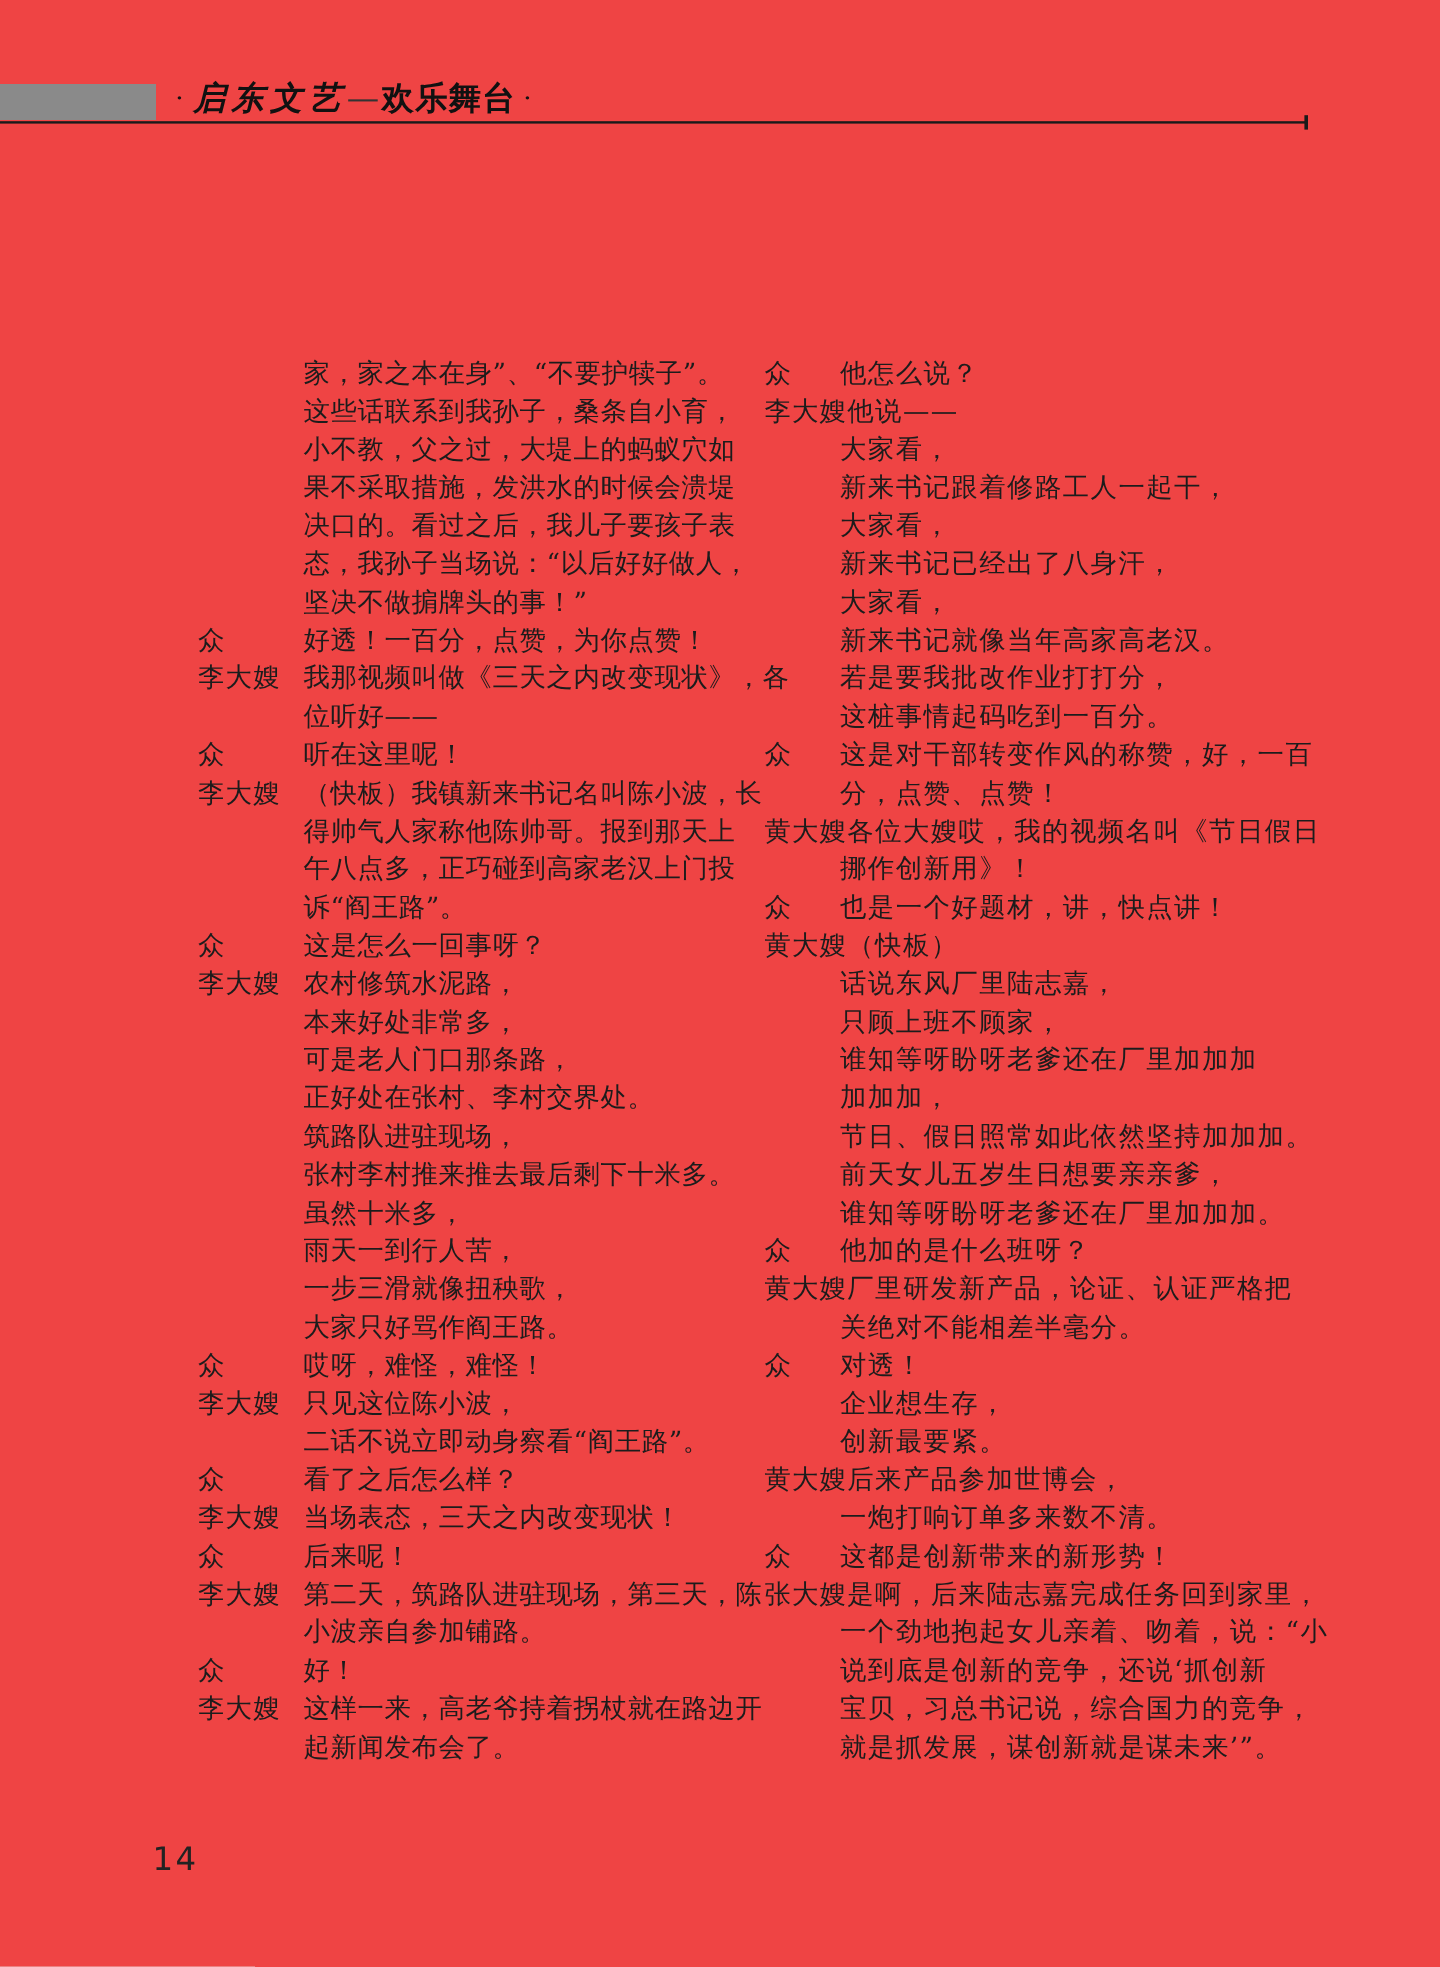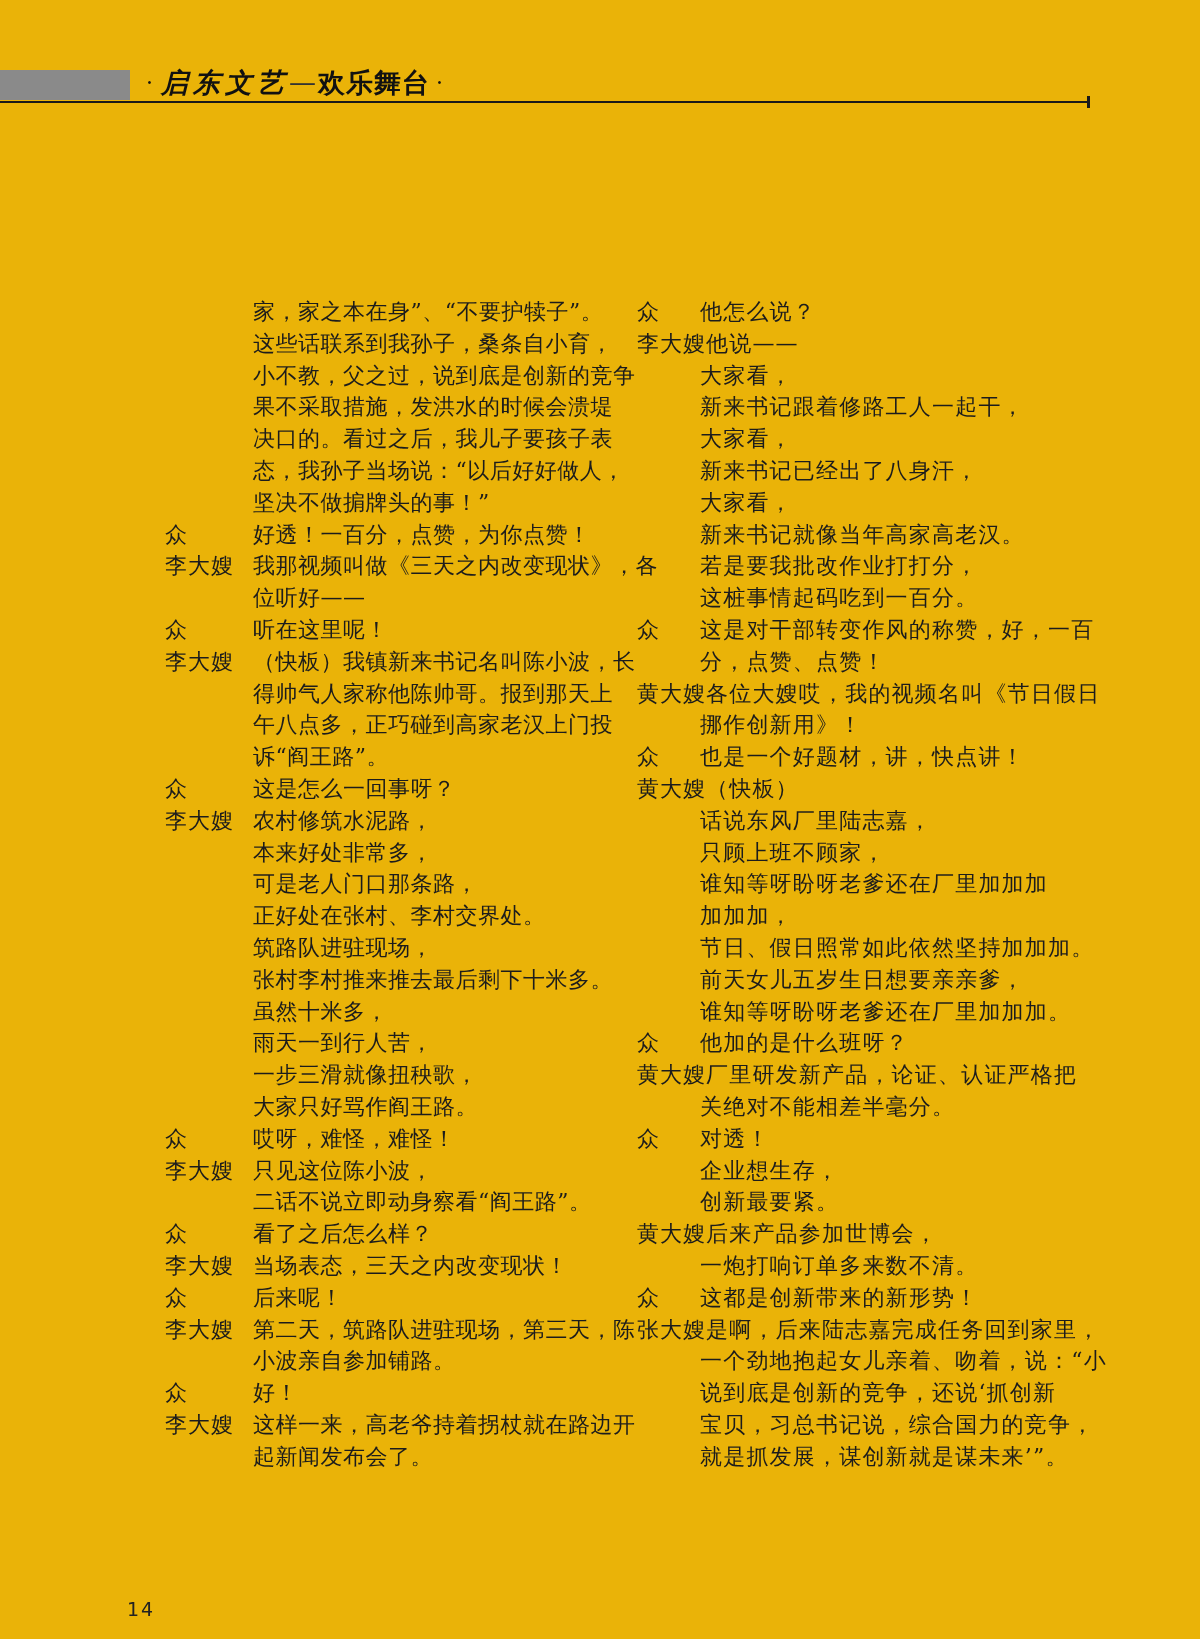"· 启东文艺—欢乐舞台 ·" .page { background: #eab308 -> #ef4444 }
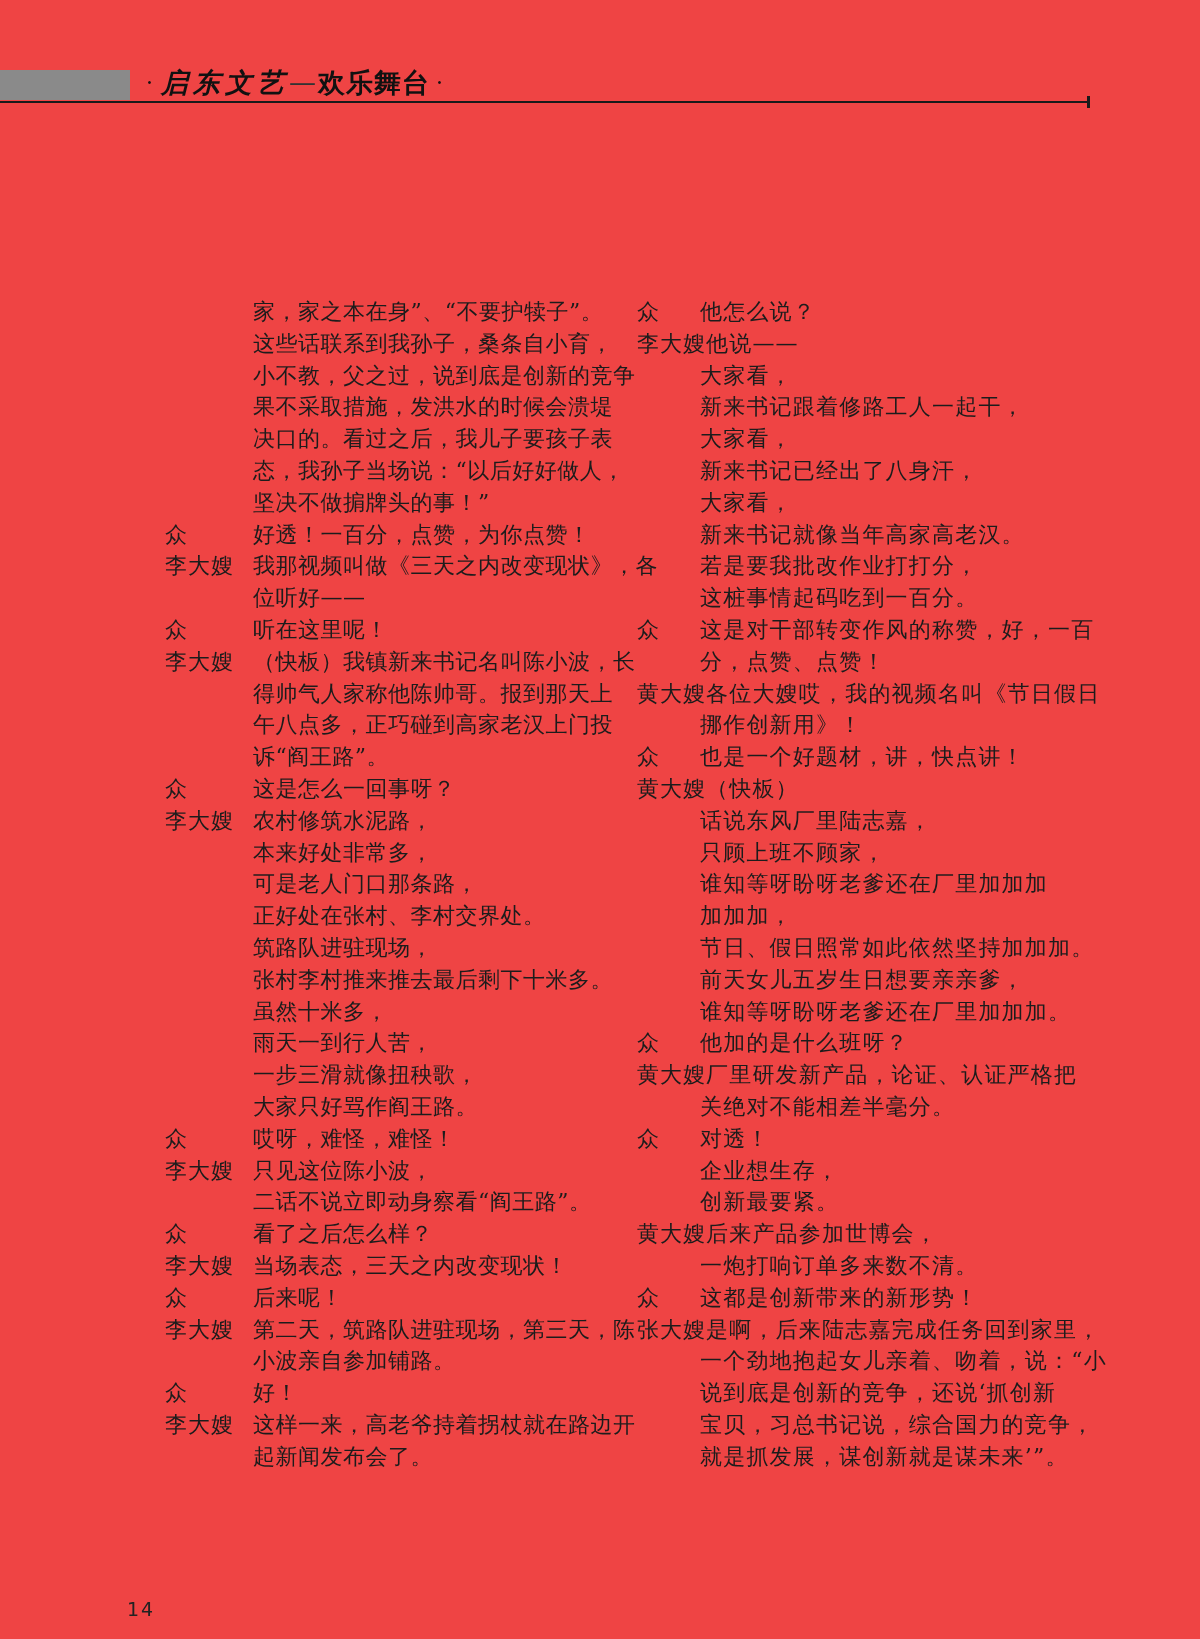"小不教，父之过，说到底是创新的竞争" span.text { text: 说到底是创新的竞争 -> 大堤上的蚂蚁穴如 }
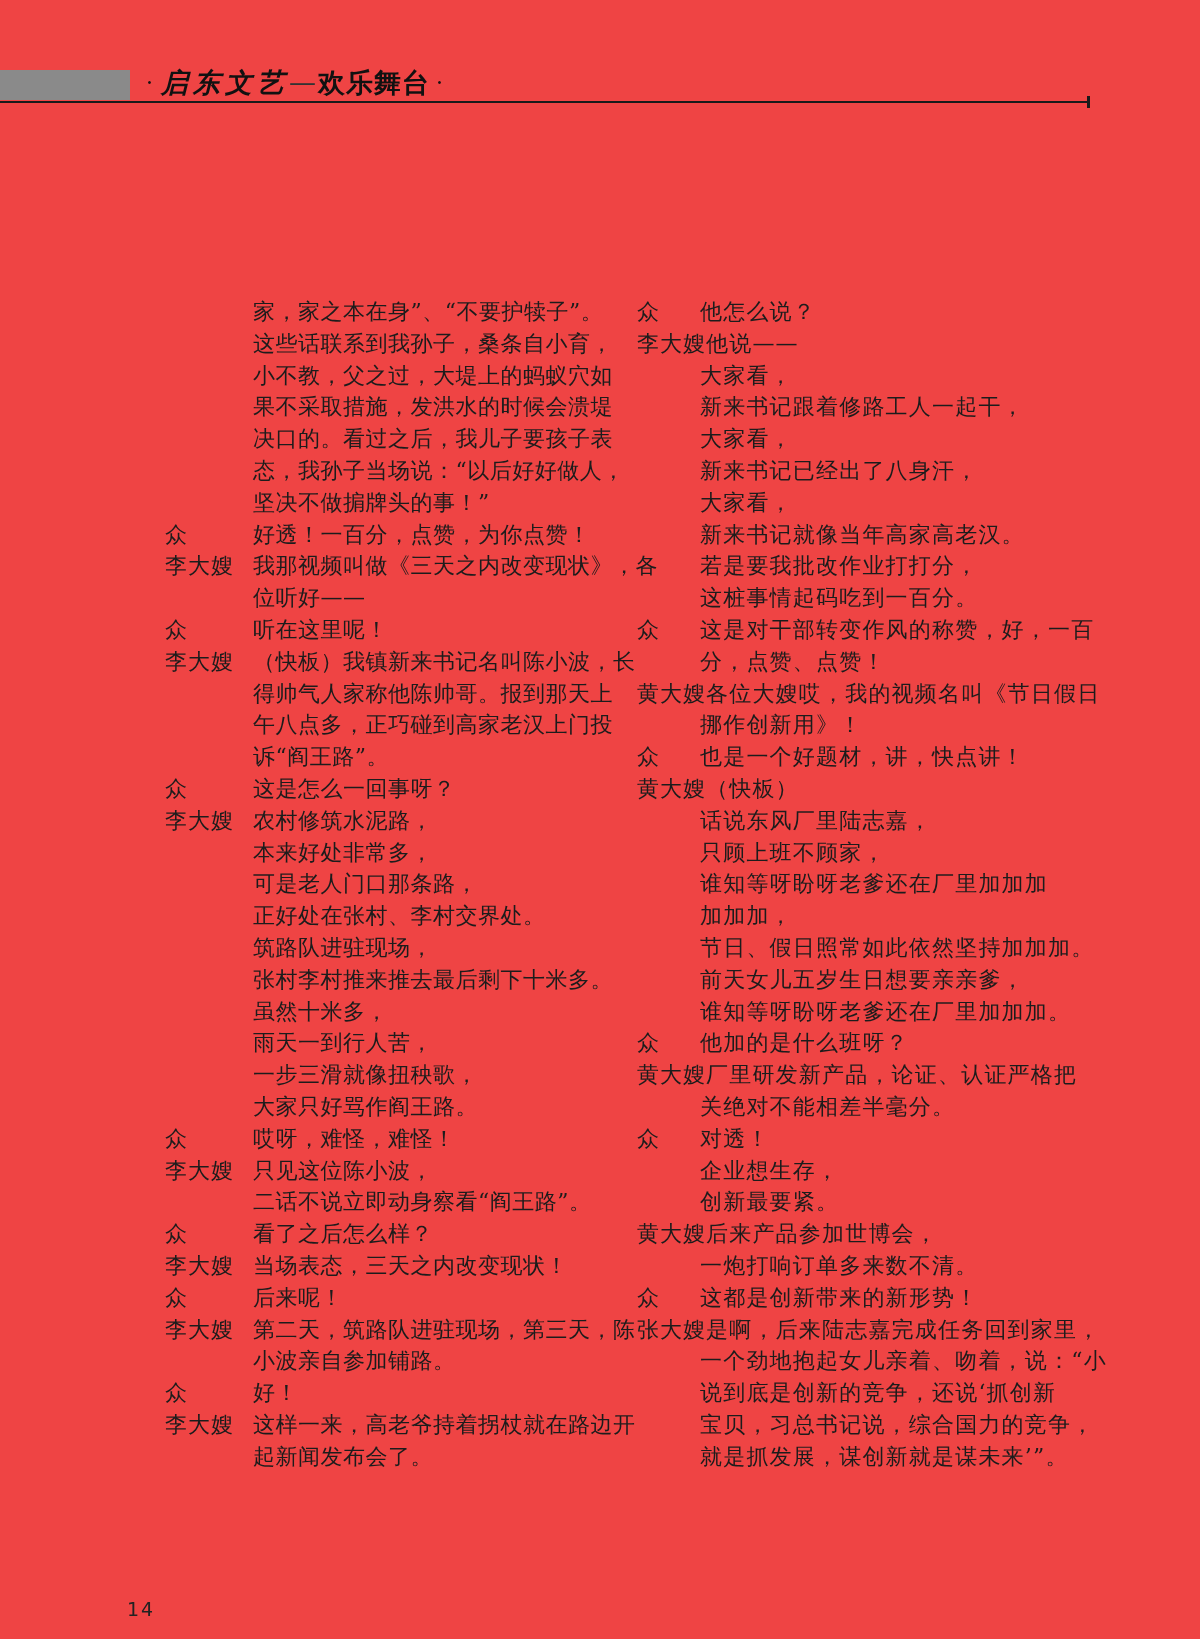"14" .page-number { font-size: 19px -> 27px; top: 1598px -> 1534px }
